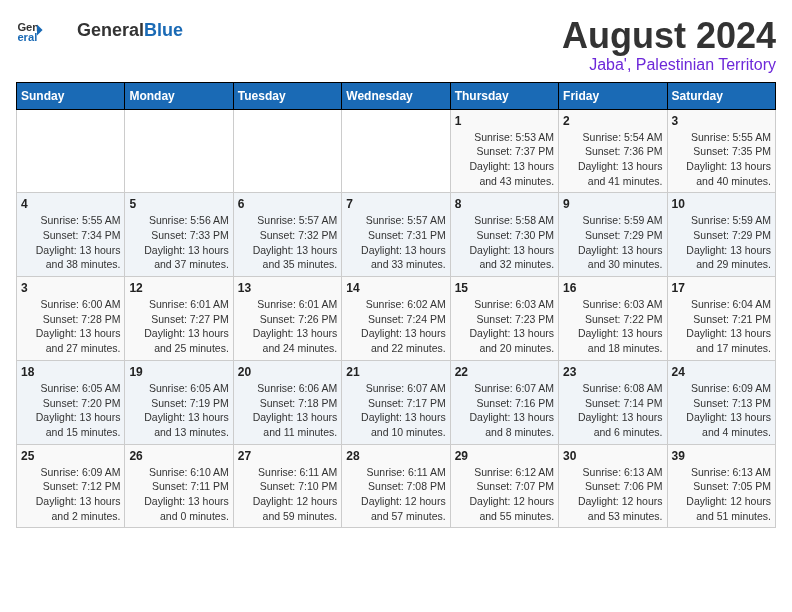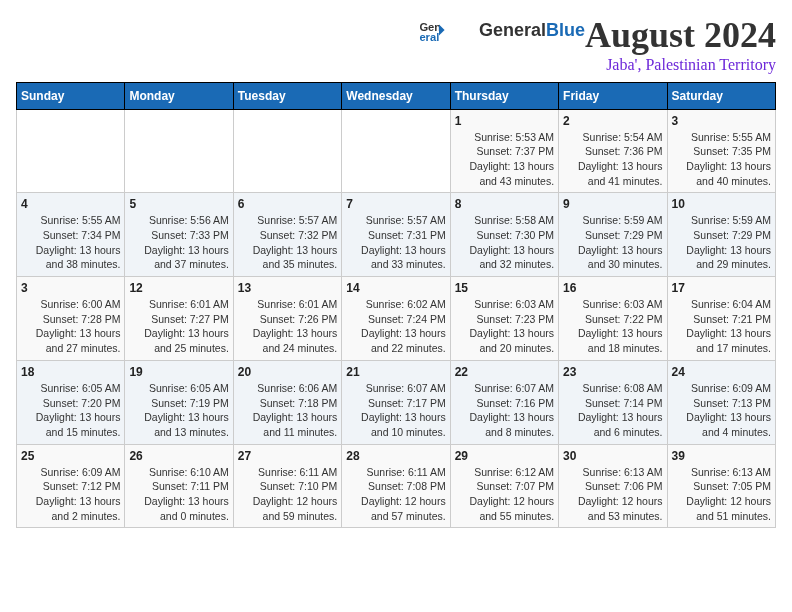"Gen" .header { justify-content: flex-end -> space-between }
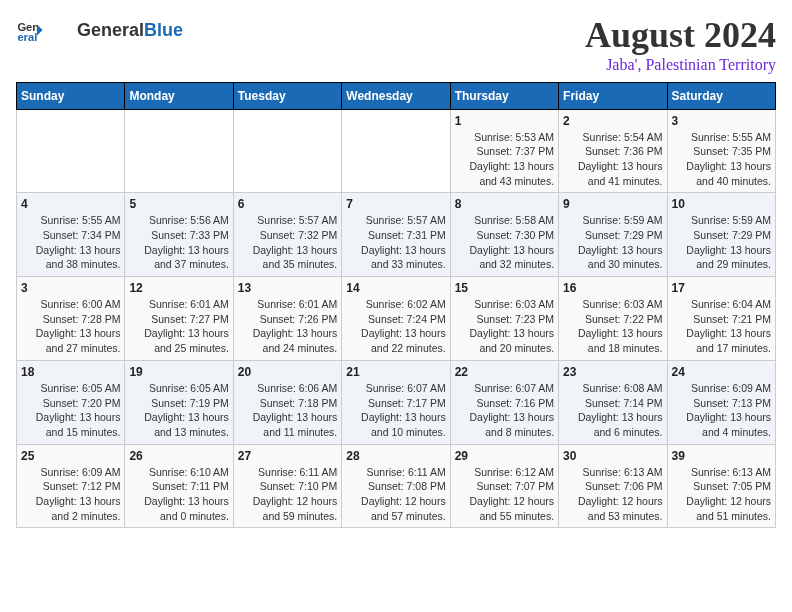"August 2024" .title-block { font-family: Liberation Serif, serif -> none }
